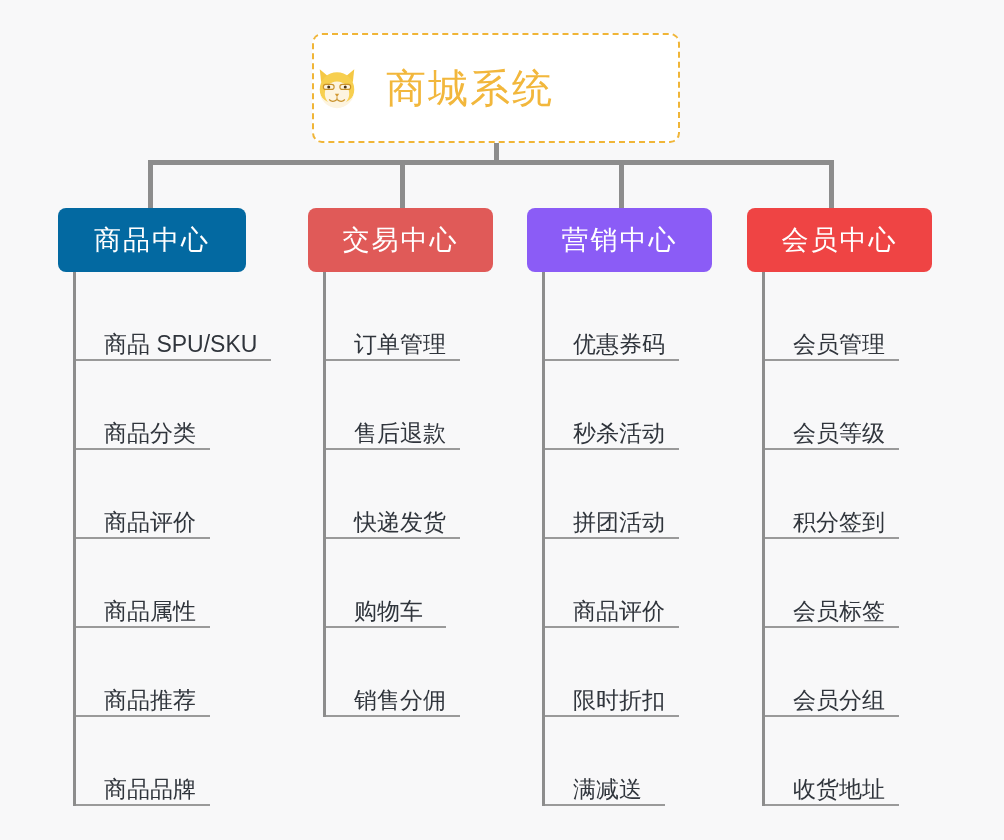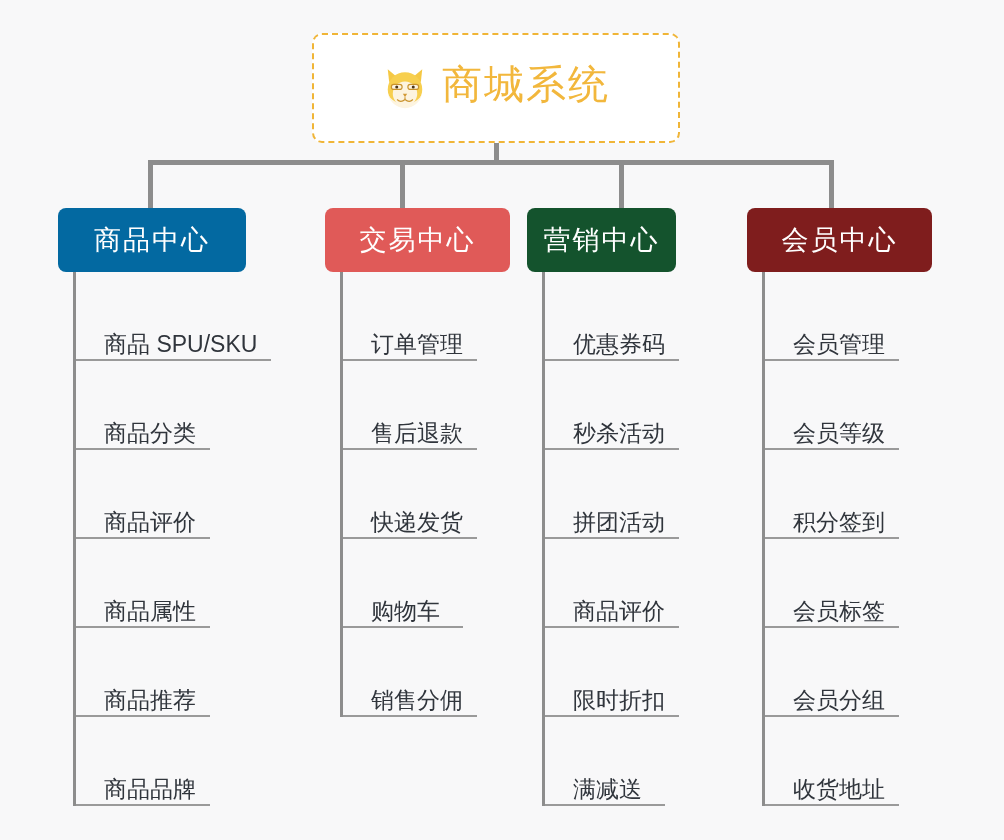"商城系统" .root-node { font-family: Liberation Mono, monospace -> none; gap: 14px -> 26px; justify-content: center -> none }
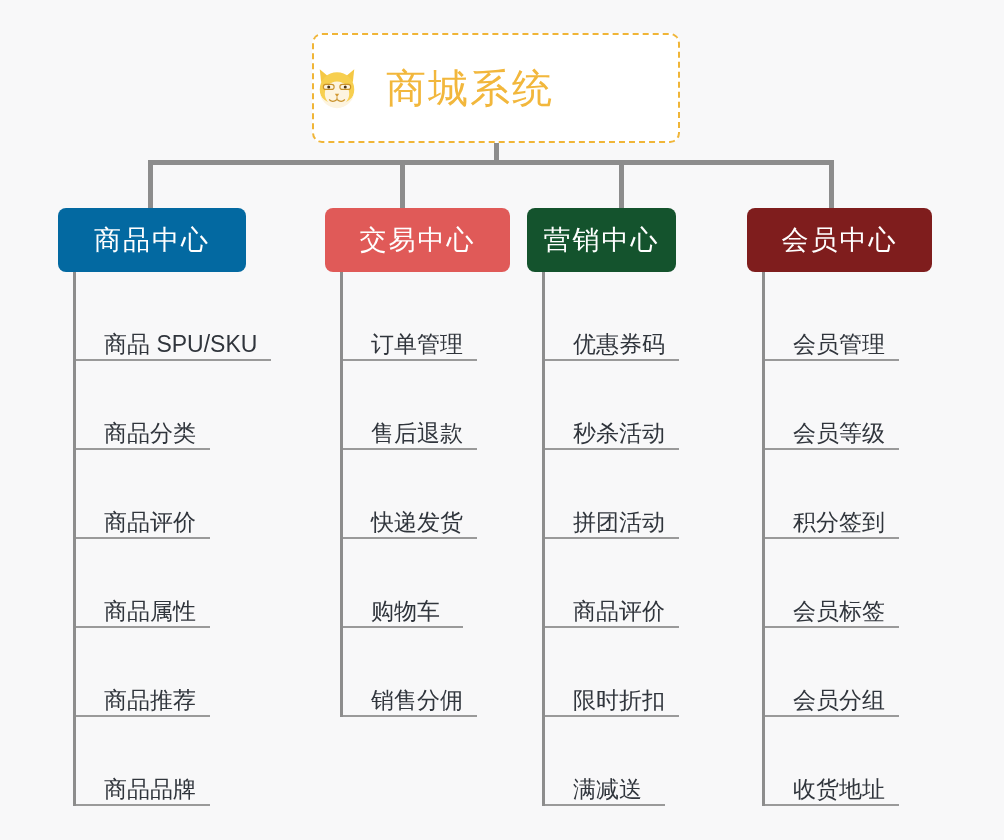"交易中心" div.column { left: 325px -> 308px }
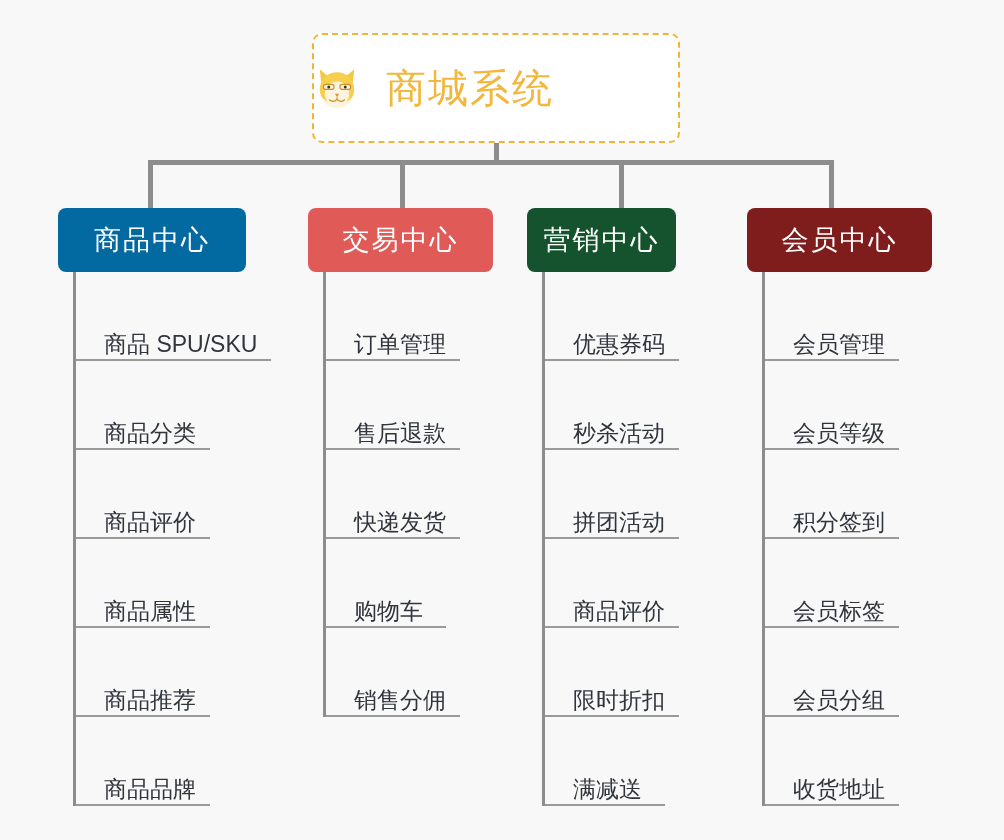"营销中心" div.cat-box { background: #14532d -> #8b5cf6; width: 149px -> 185px }
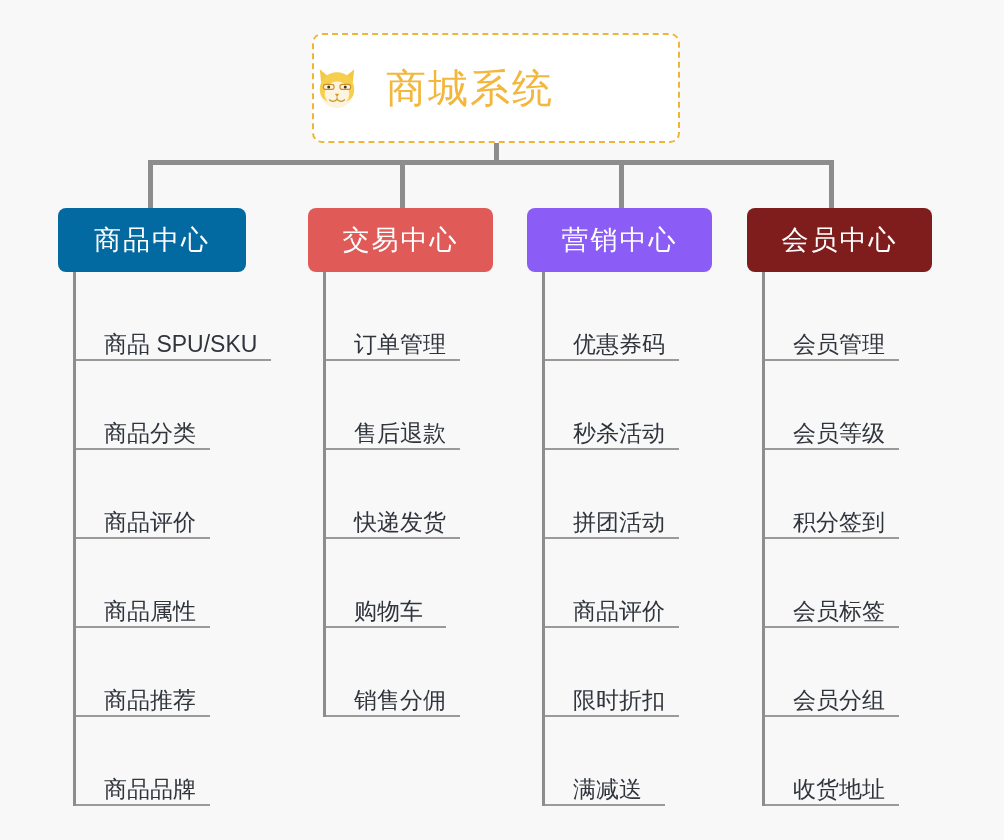"会员中心" div.cat-box { background: #7f1d1d -> #ef4444 }
